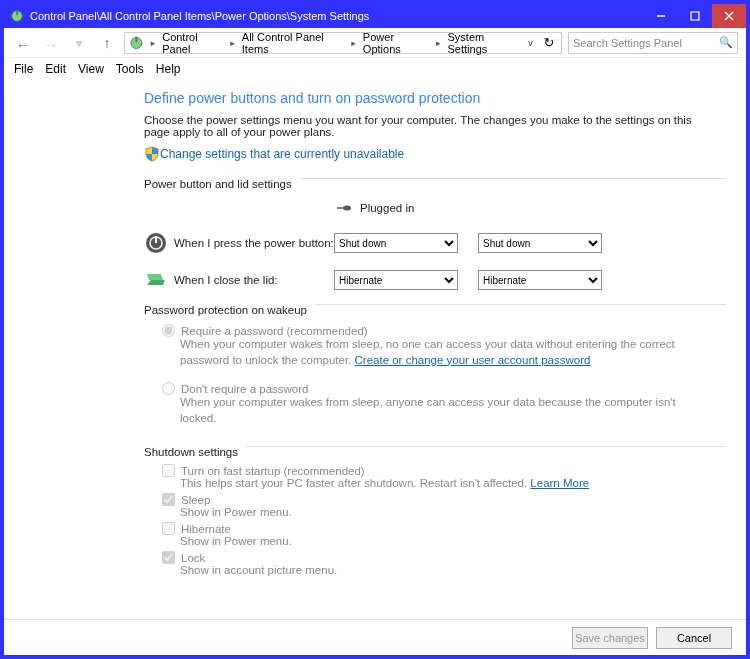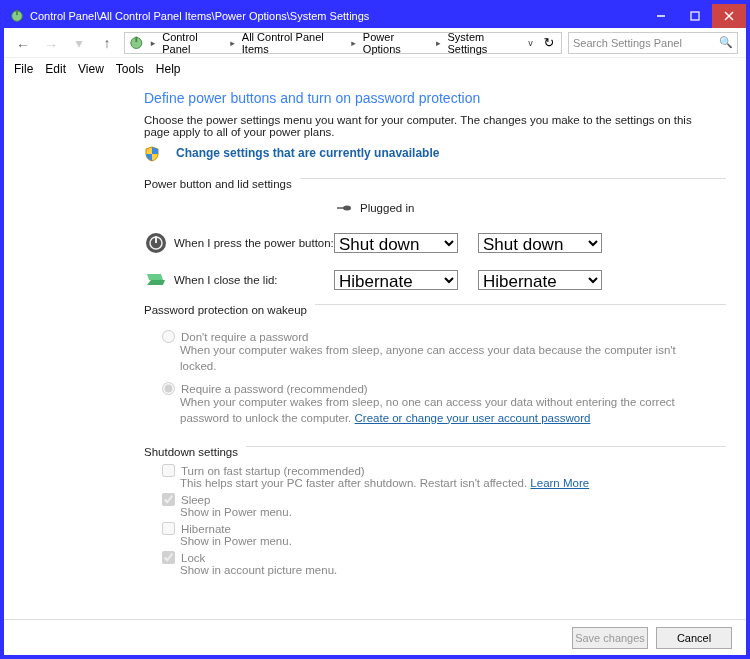"Change settings that are currently" .shield-row { align-items: flex-start -> center; font-weight: bold -> none; gap: 16px -> 0 }
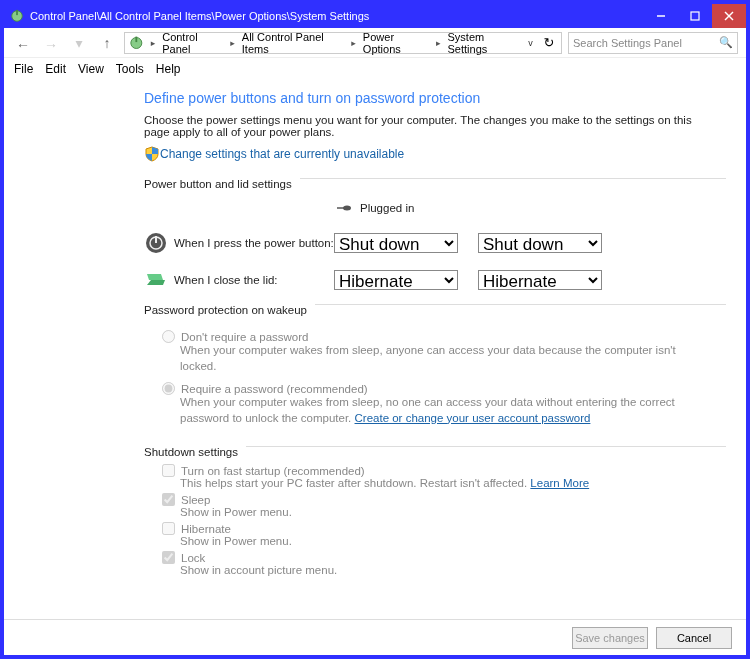"Shut down" .row select { font-size: 17px -> 10px }
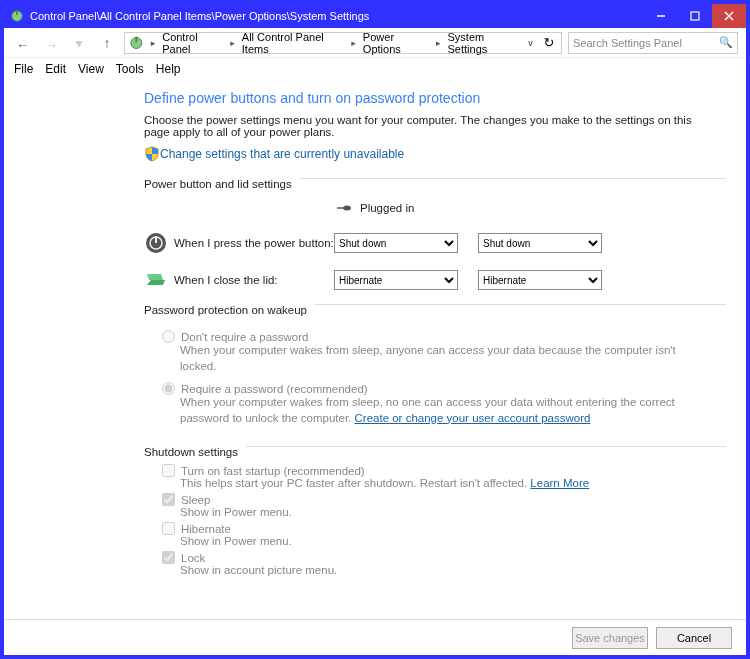"Don't require a password" div.radio-block { order: before "Require a password (recommended)" -> after "Require a password (recommended)" }
